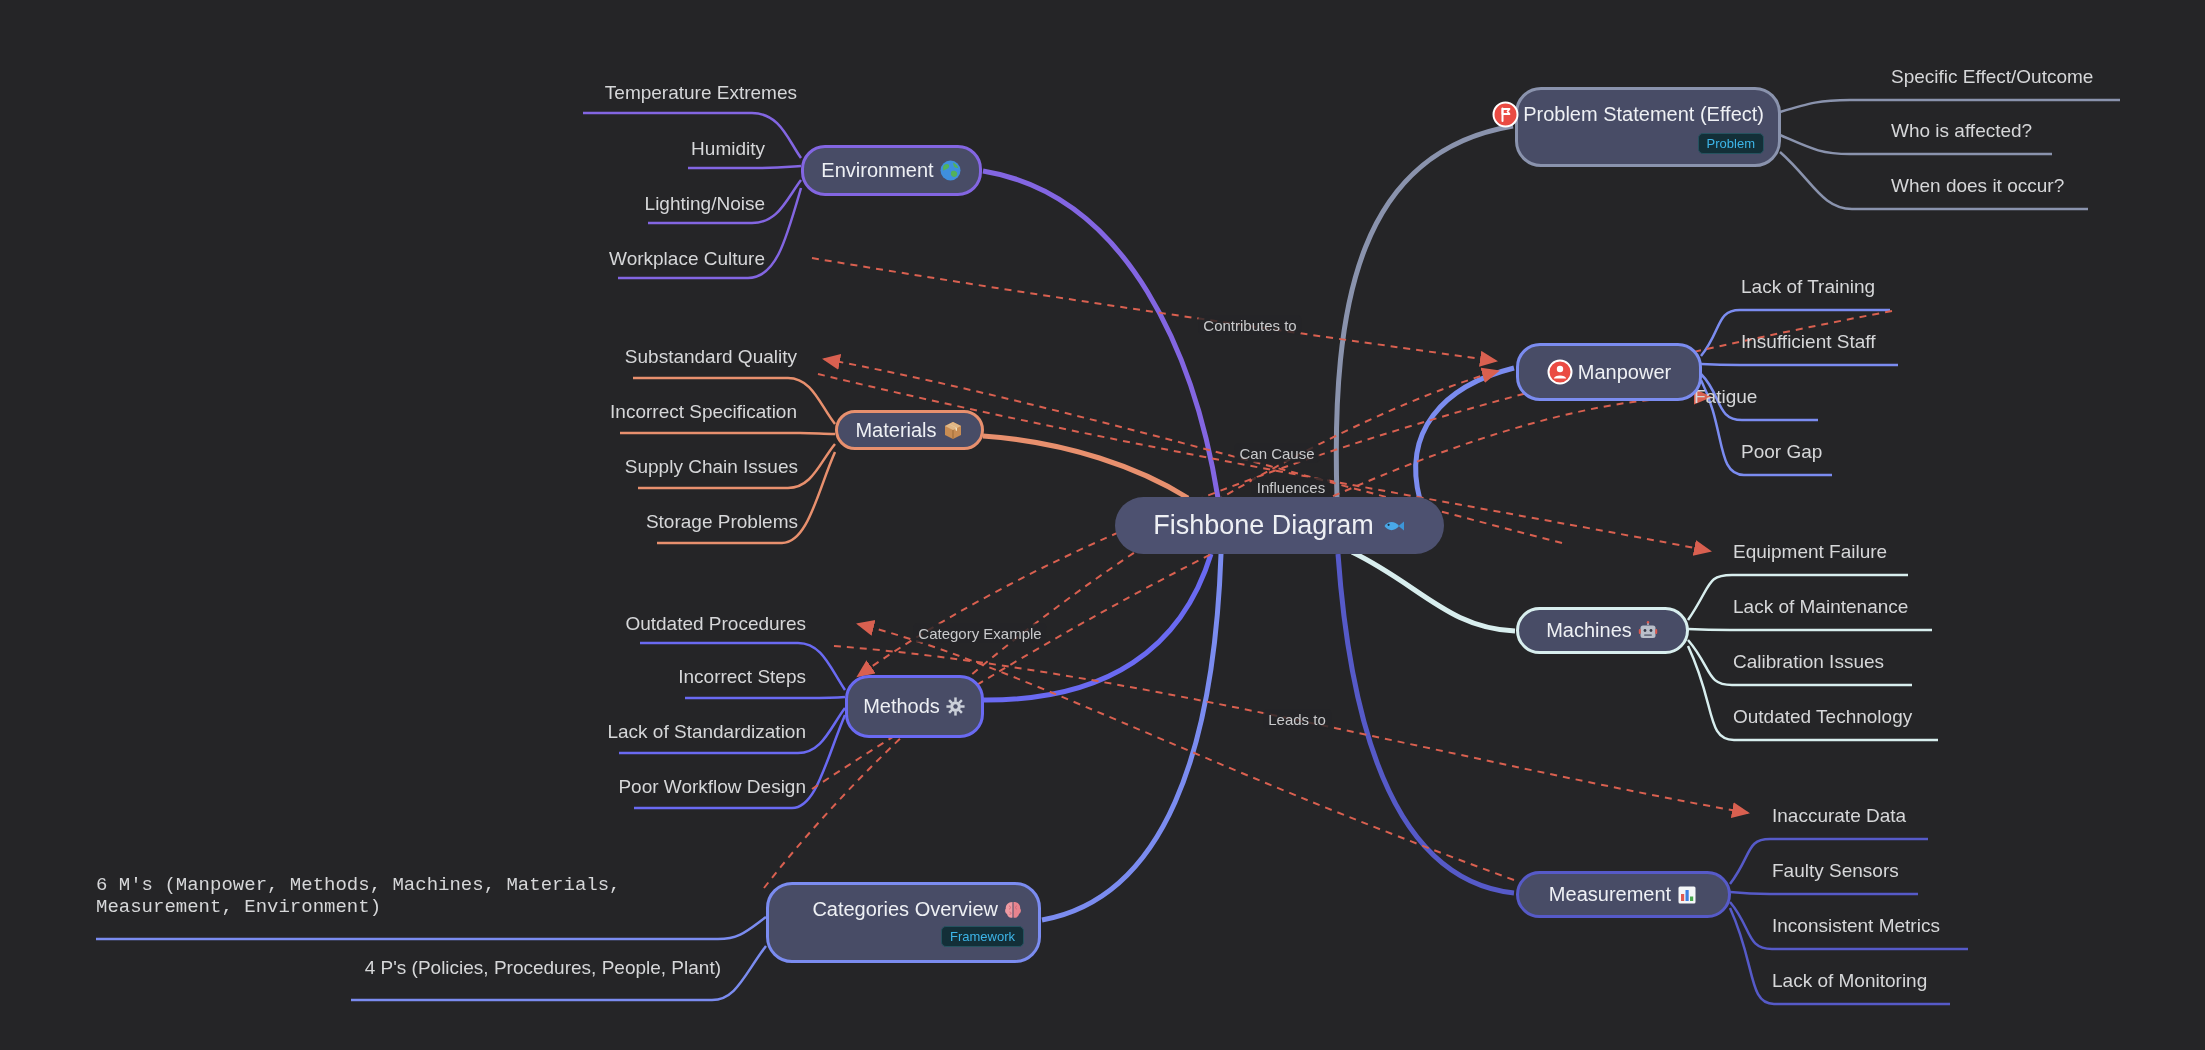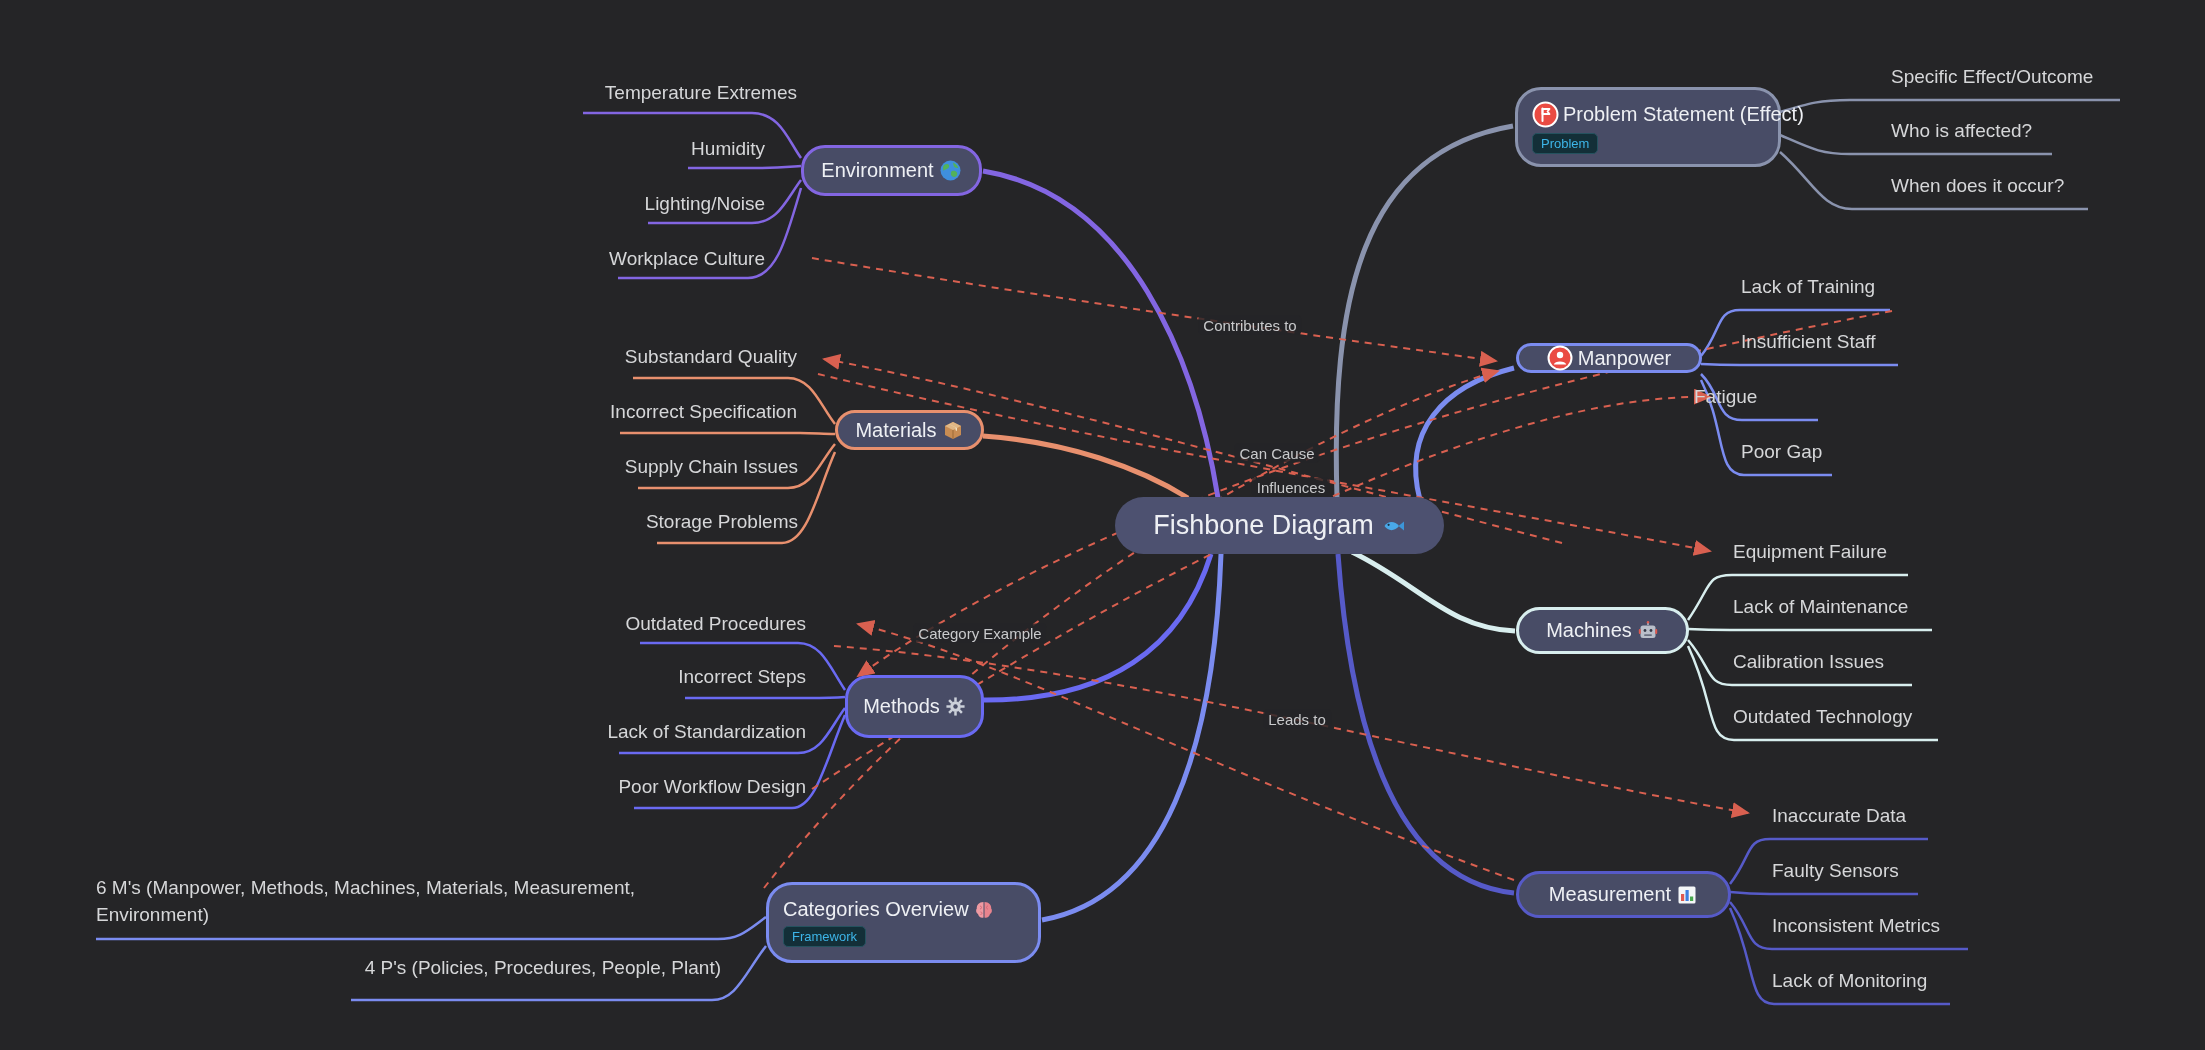"Problem Statement (Effect)" .node.big { align-items: flex-start -> flex-end }
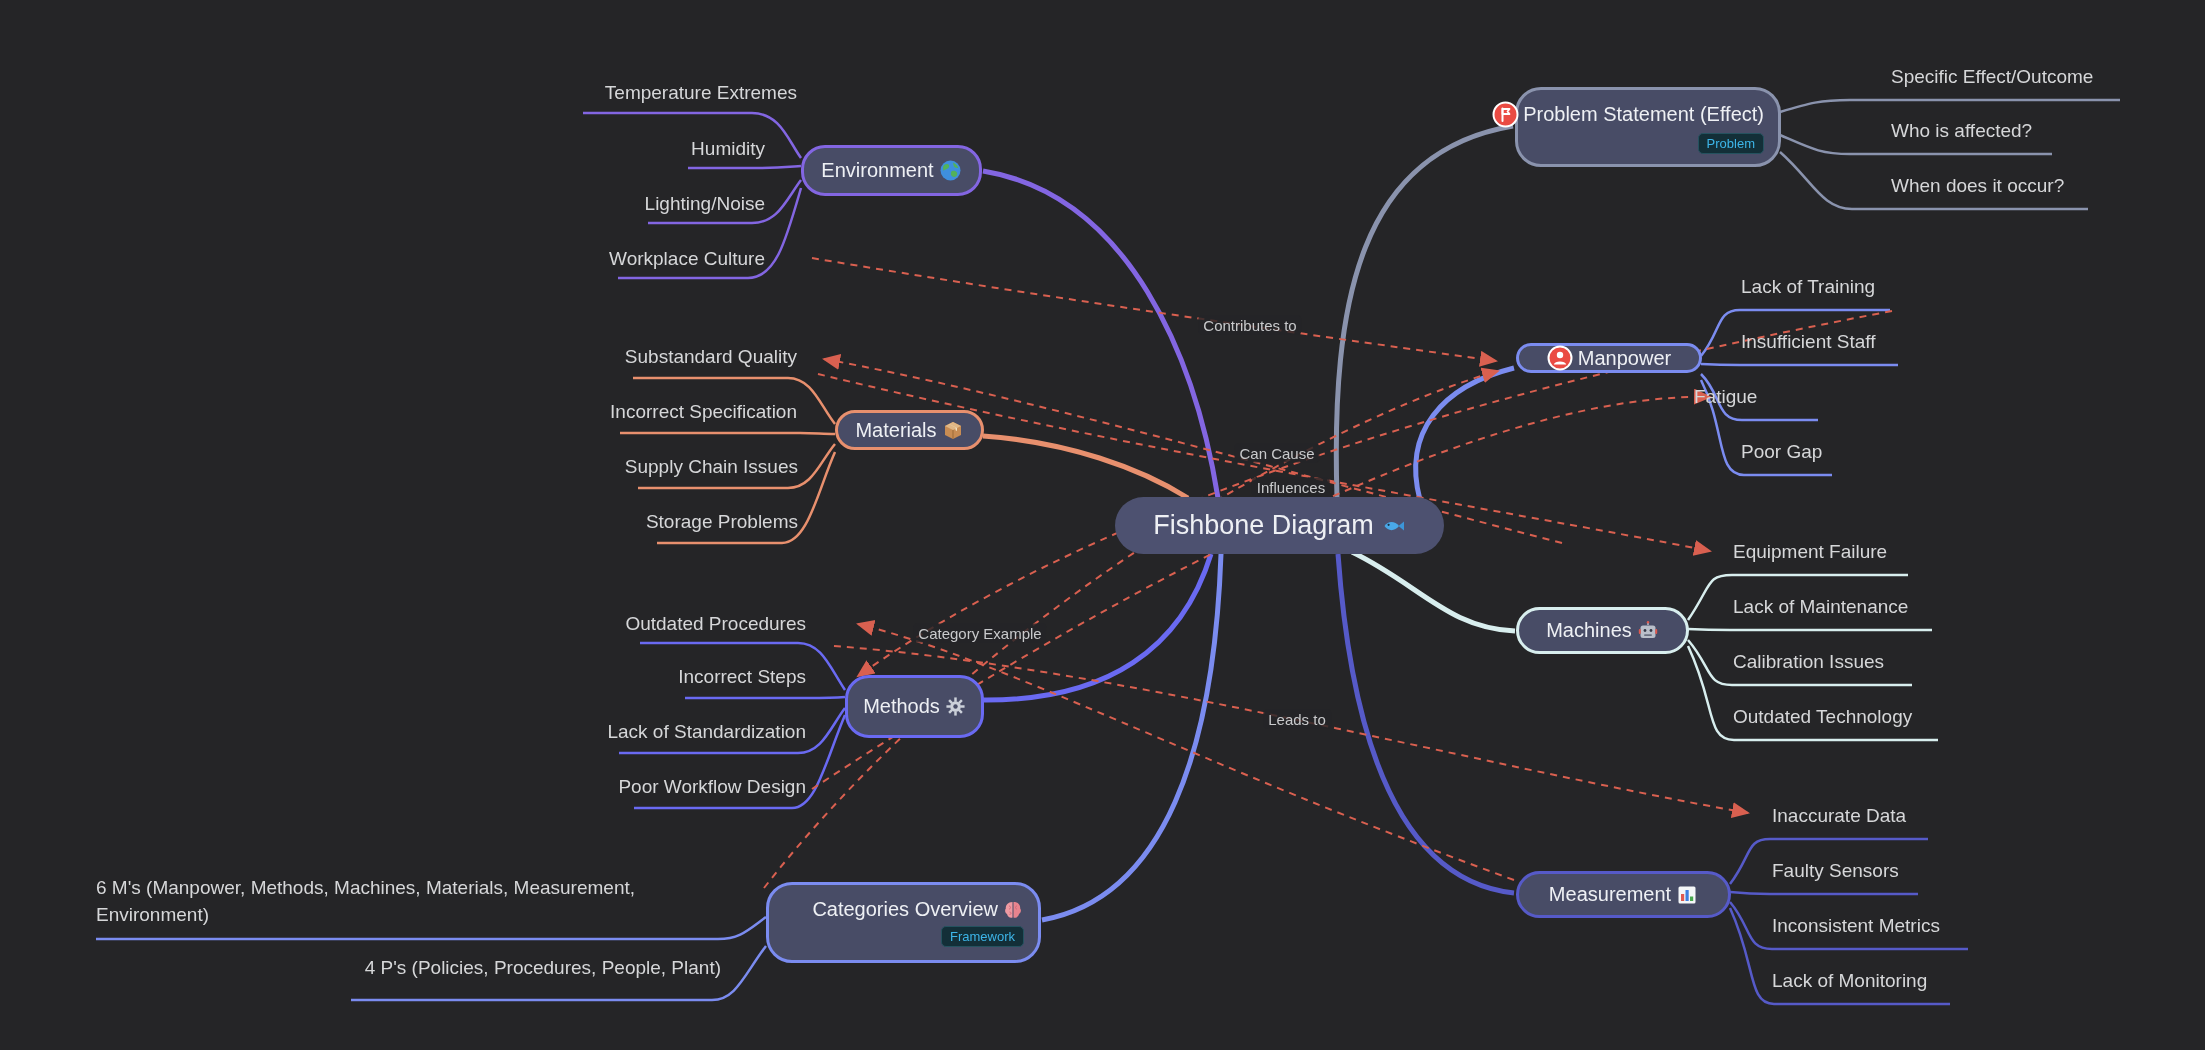"Manpower" div.node { height: 30px -> 58px }
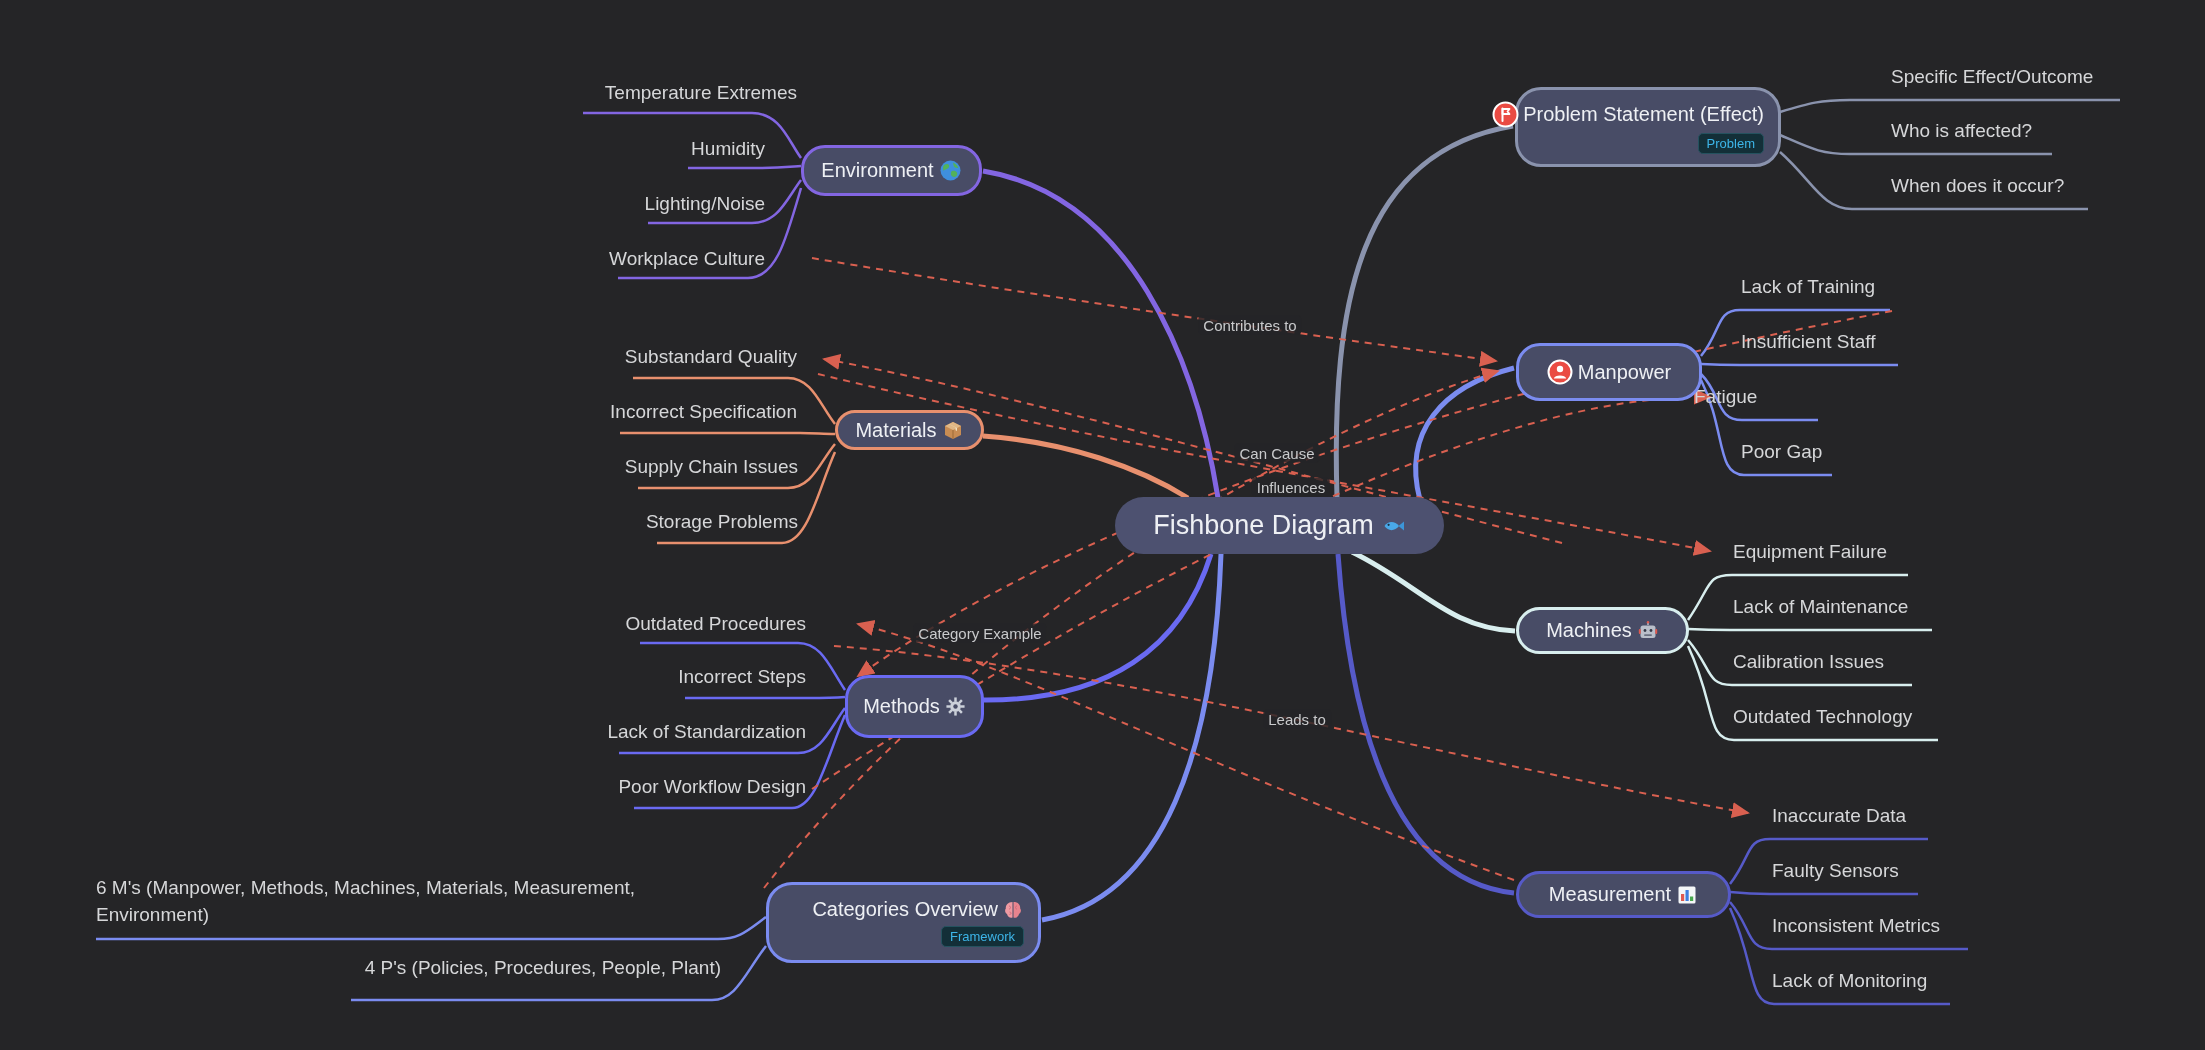"6 M's (Manpower, Methods, Machines," .leaf.wrap { font-family: none -> Liberation Mono, monospace; line-height: 27px -> 22px }
